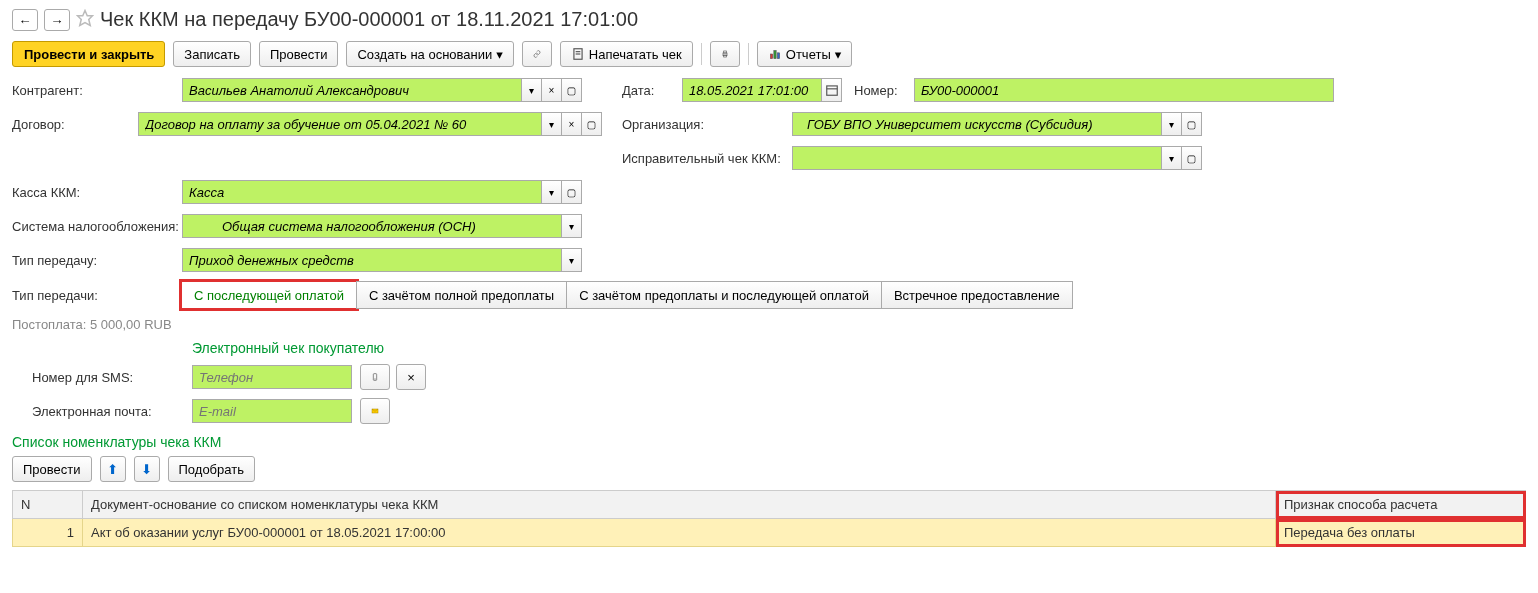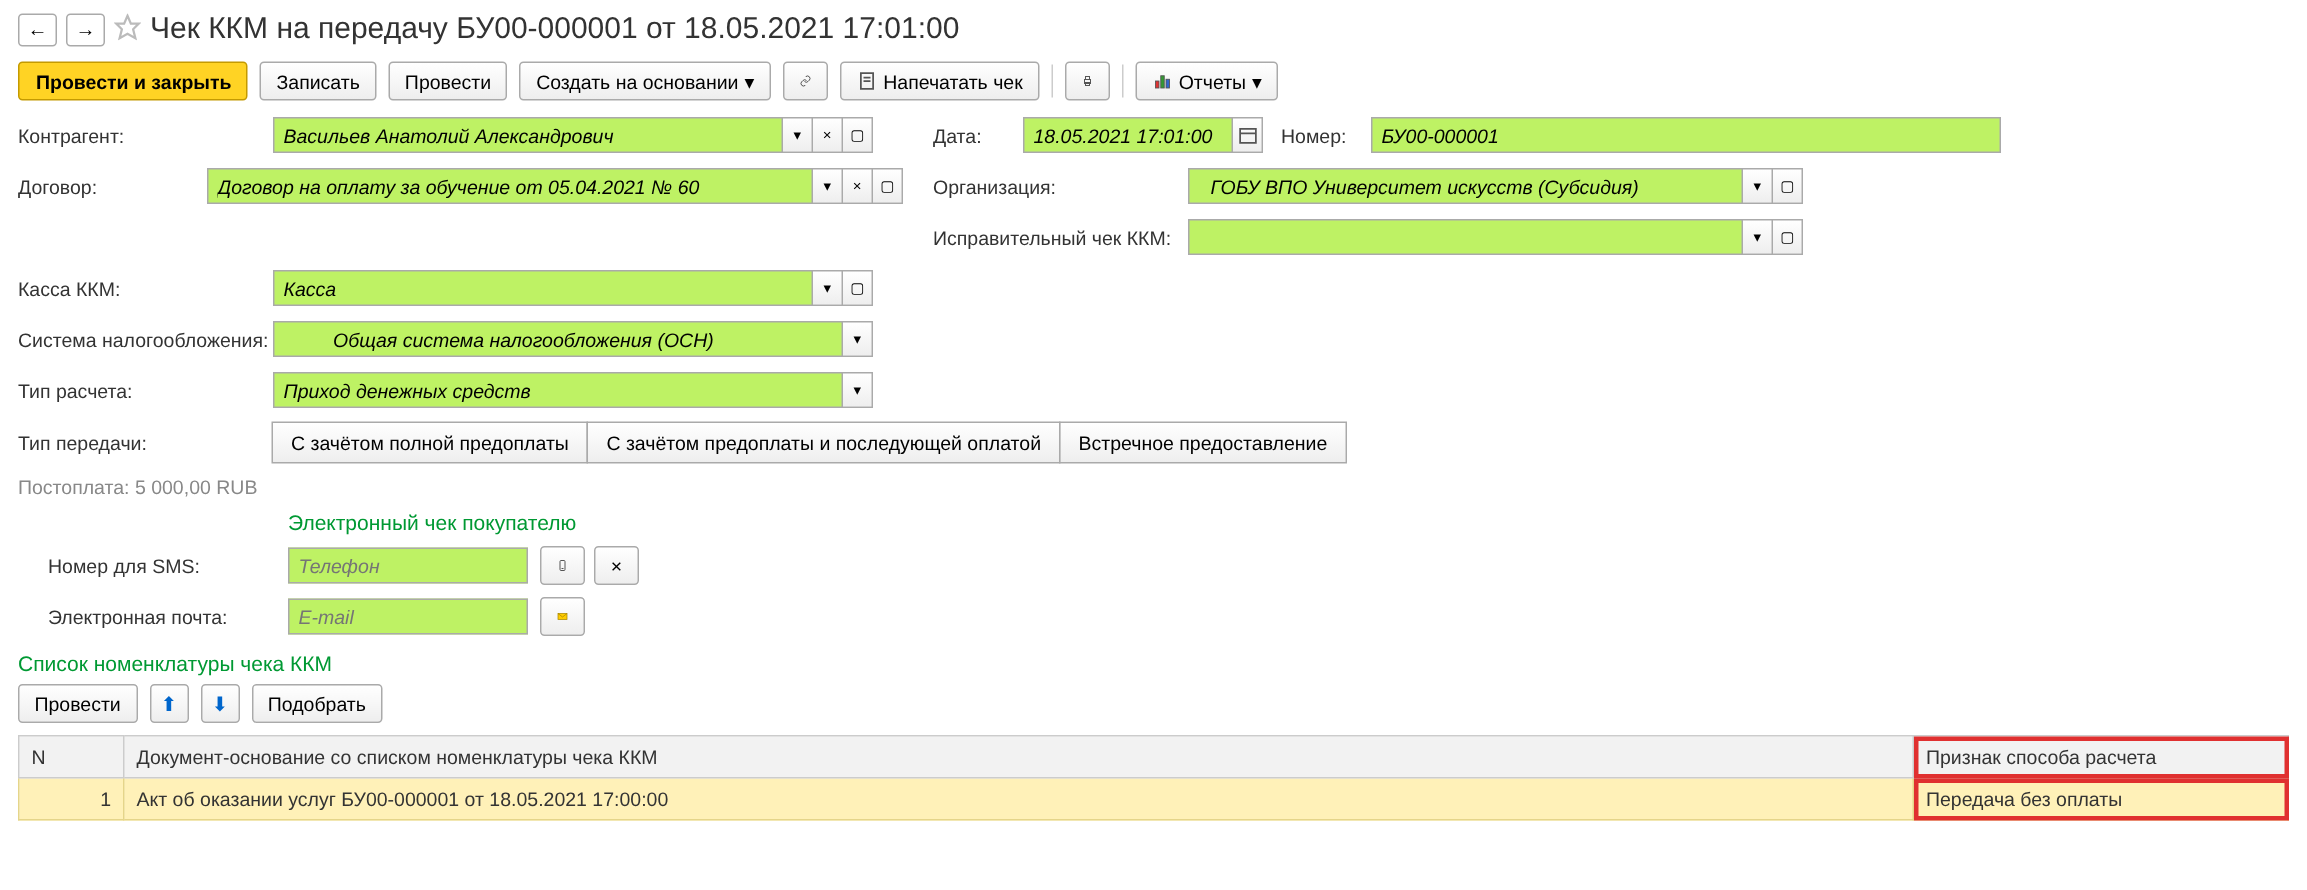"Чек ККМ на передачу БУ00-000001" h1.page-title { text: 18.05.2021 -> 18.11.2021 }
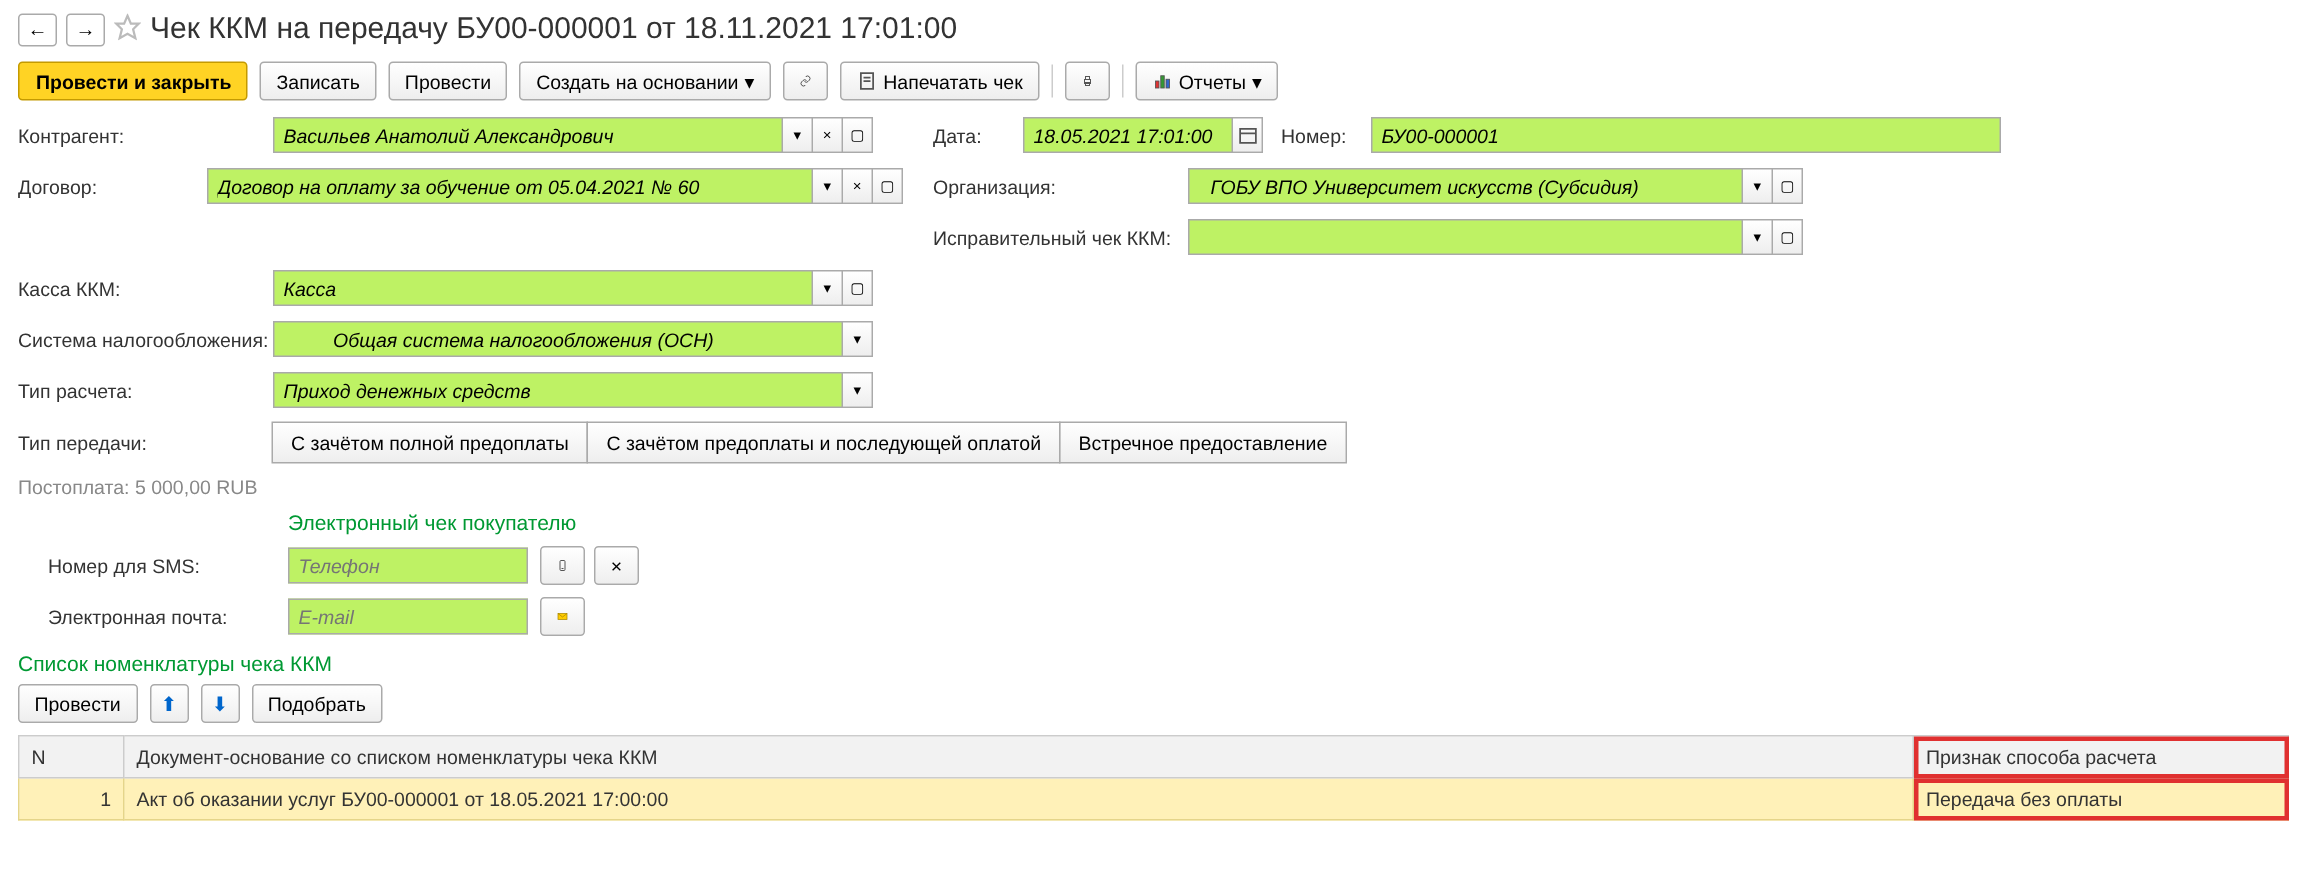"Тип расчета:" span.form-label { text: расчета -> передачу }
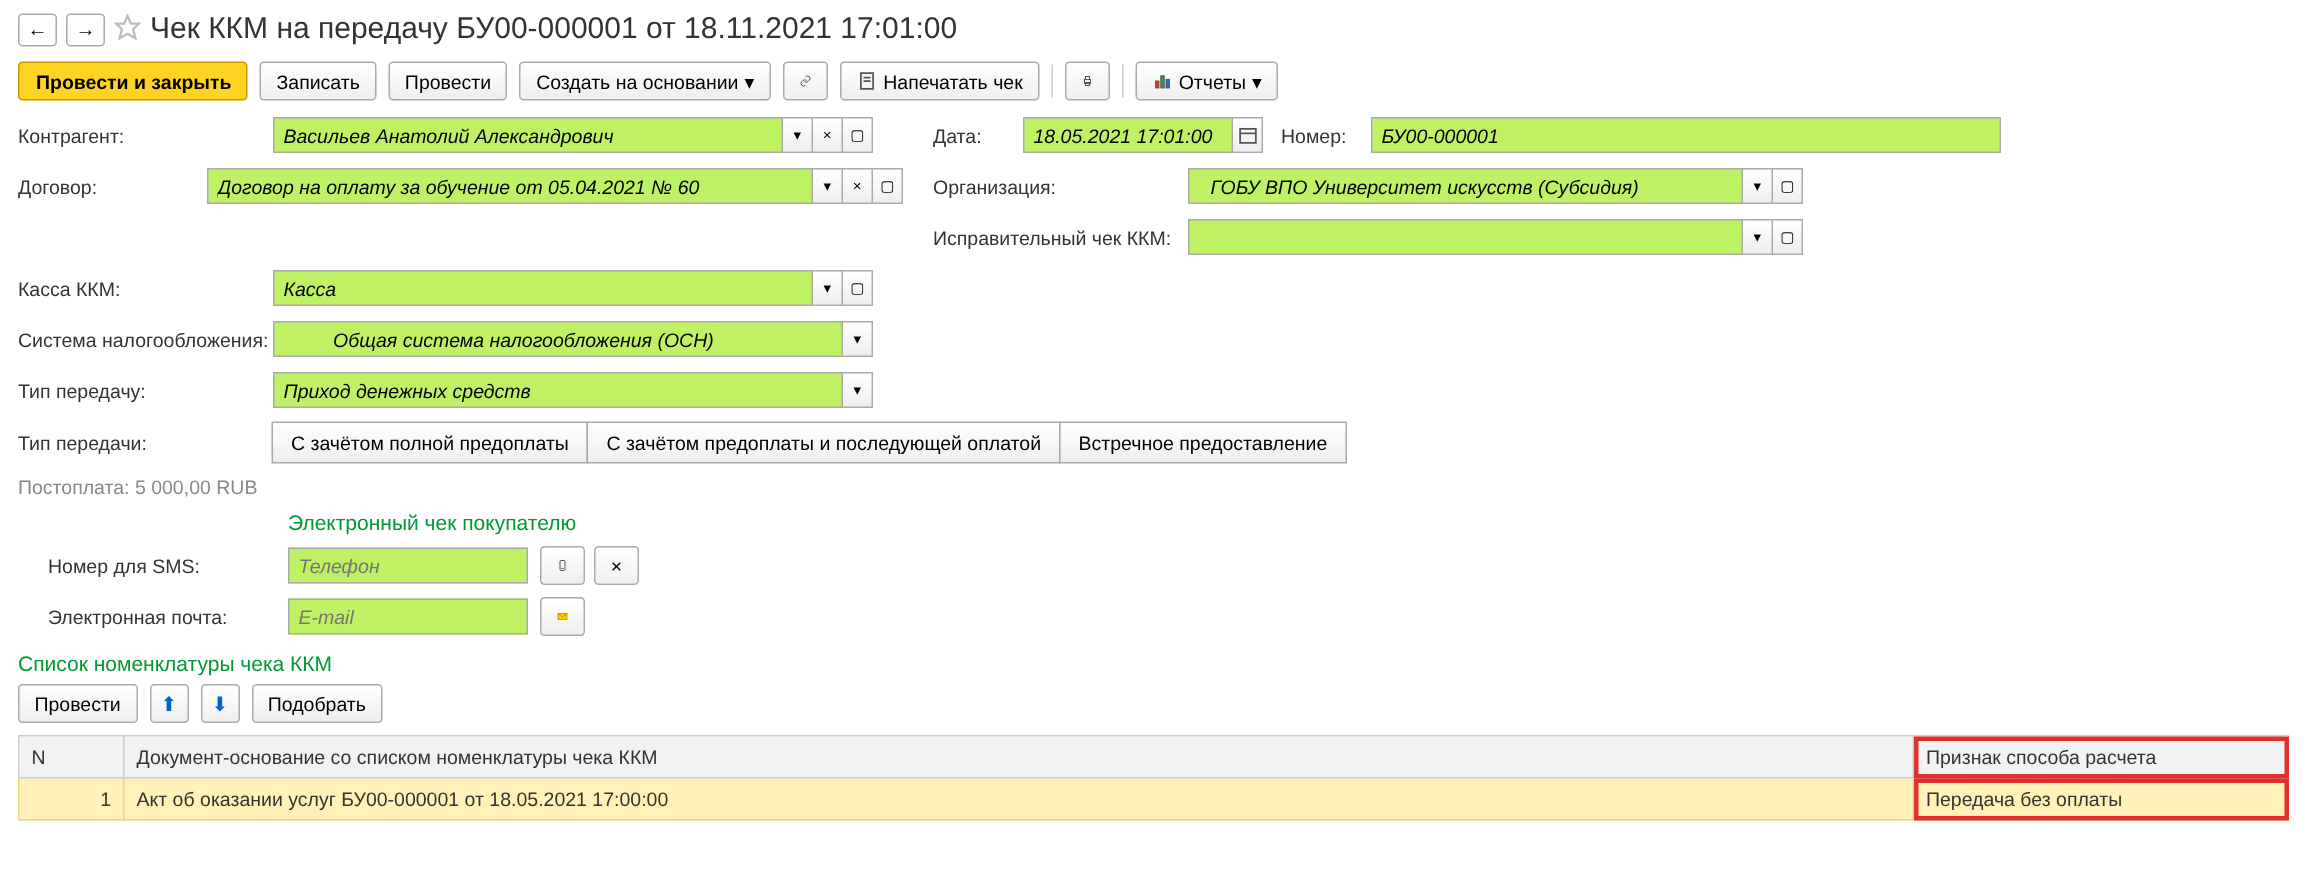"С последующей оплатой" button.toggle-btn { html: none -> <button>С последующей оплатой</button> }
